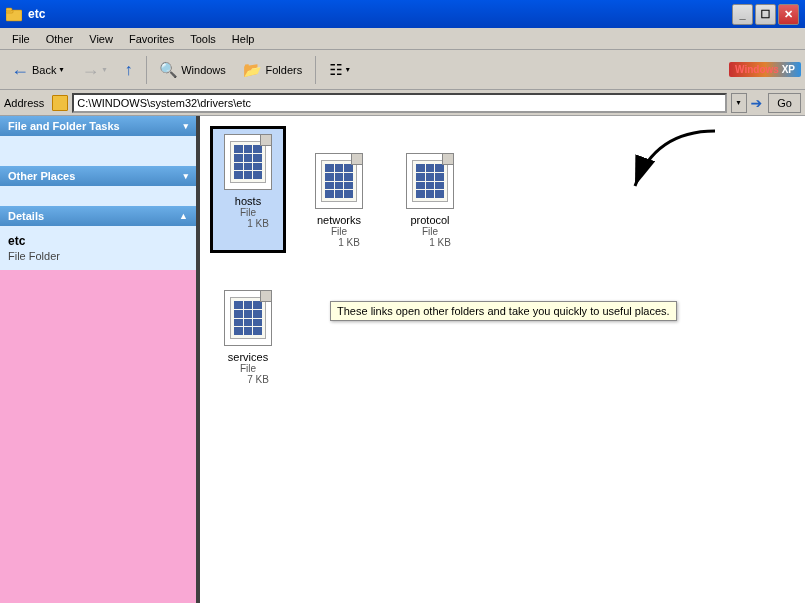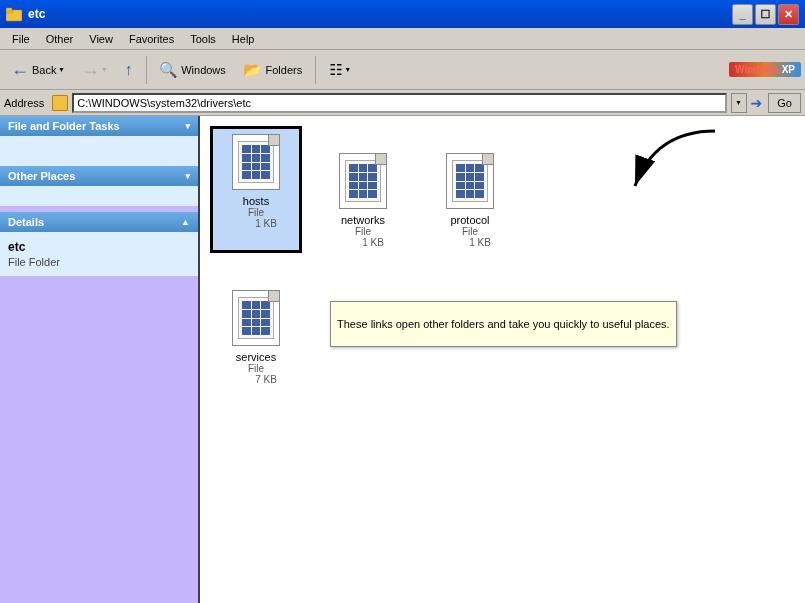"File and Folder Tasks" .left-panel { background: #c4b5fd -> #f9a8d4; border-right: 2px solid #404040 -> 4px solid #404040 }
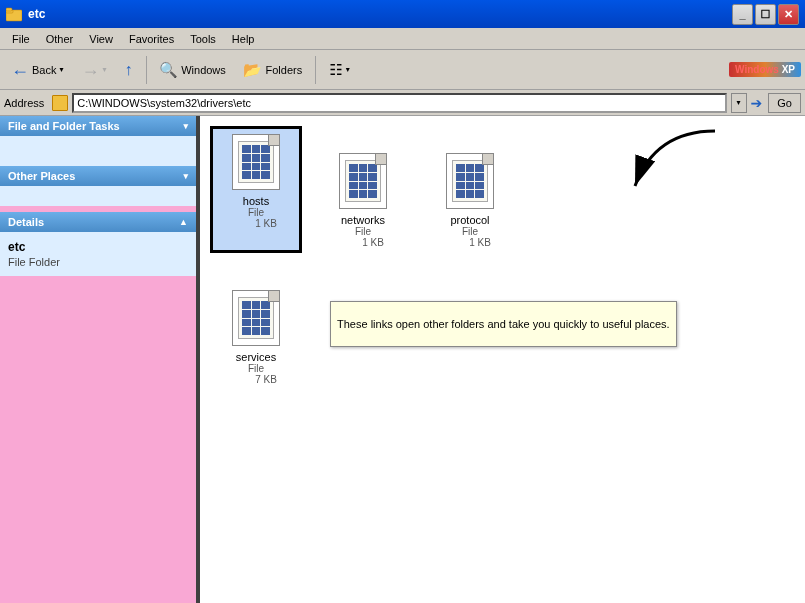"hosts" .file-item { width: 92px -> 76px }
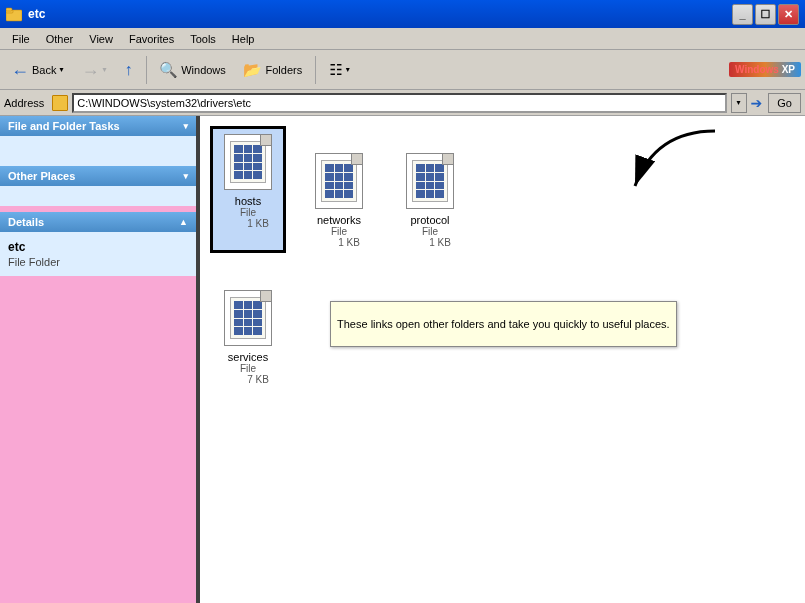"Details" .details-section { margin-top: 6px -> 0 }
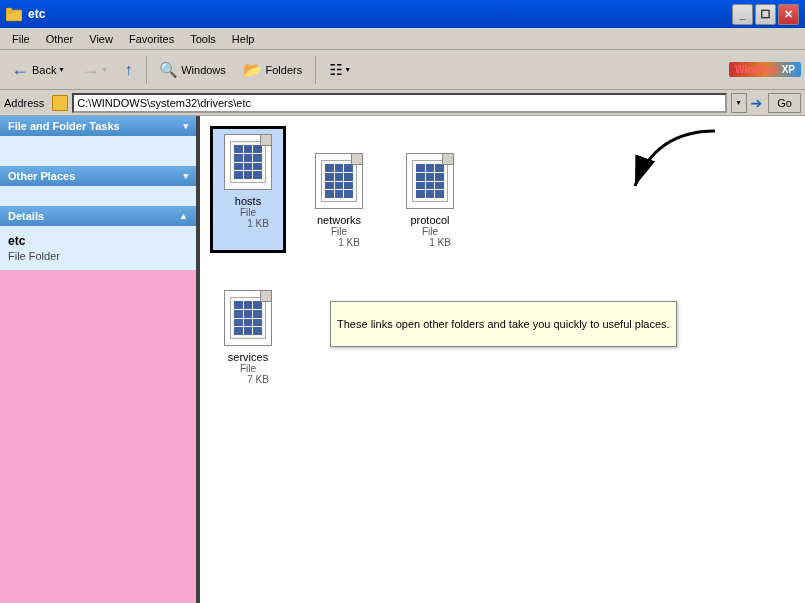"These links open other folders" .tooltip-box { padding: 16px 6px -> 3px 6px }
